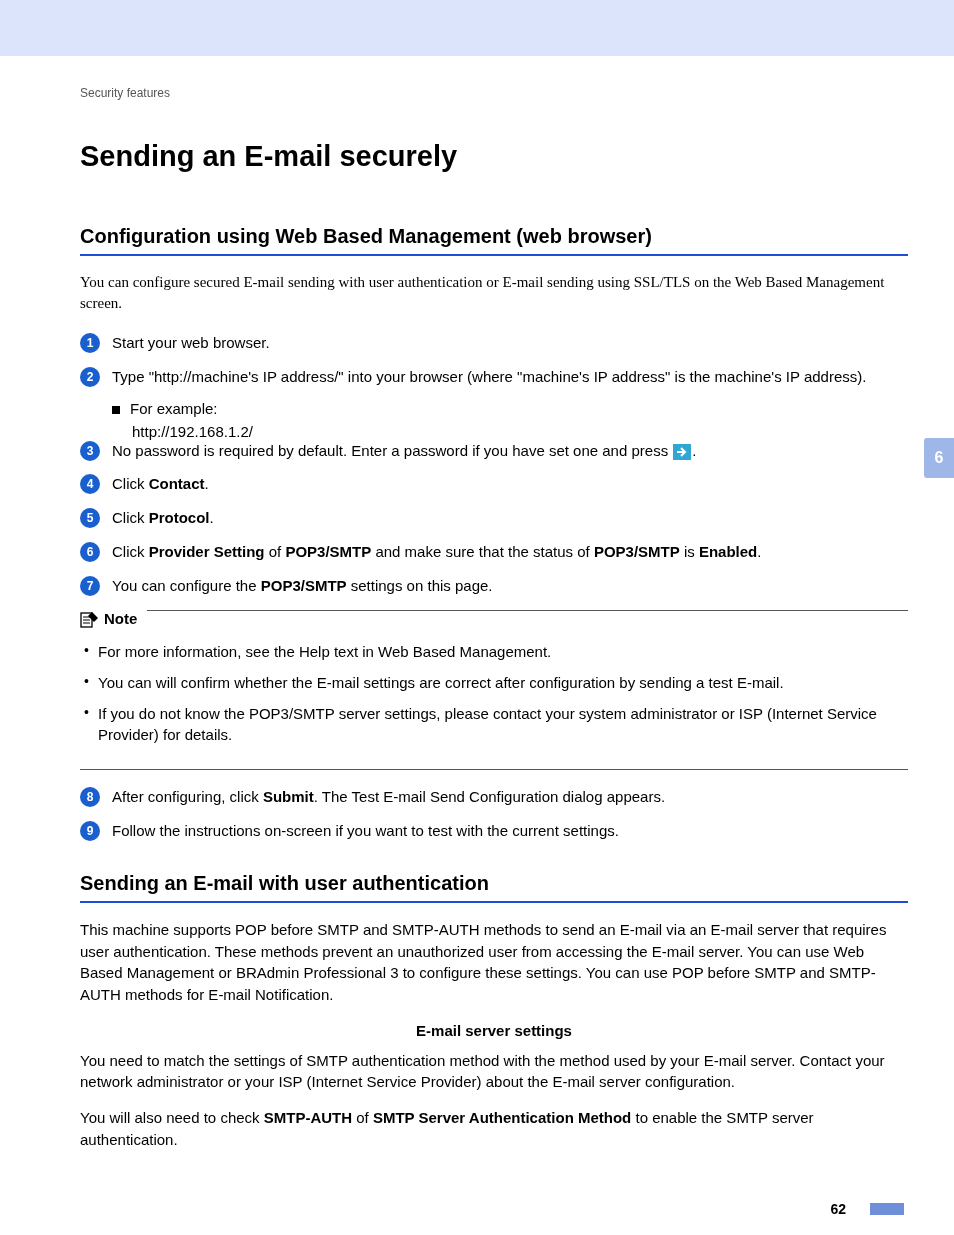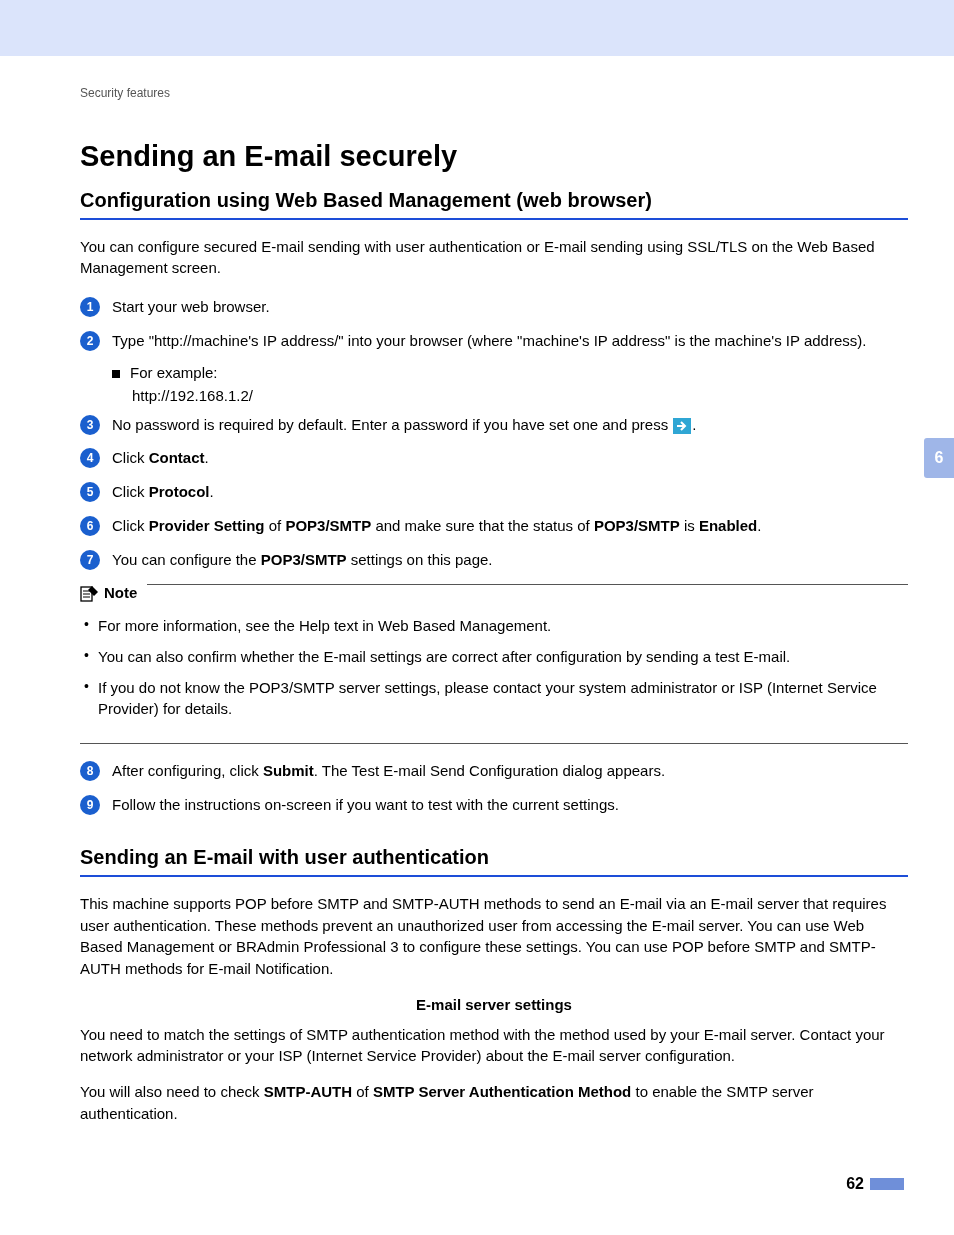"Sending an E-mail securely" h1 { margin-bottom: 16px -> 52px }
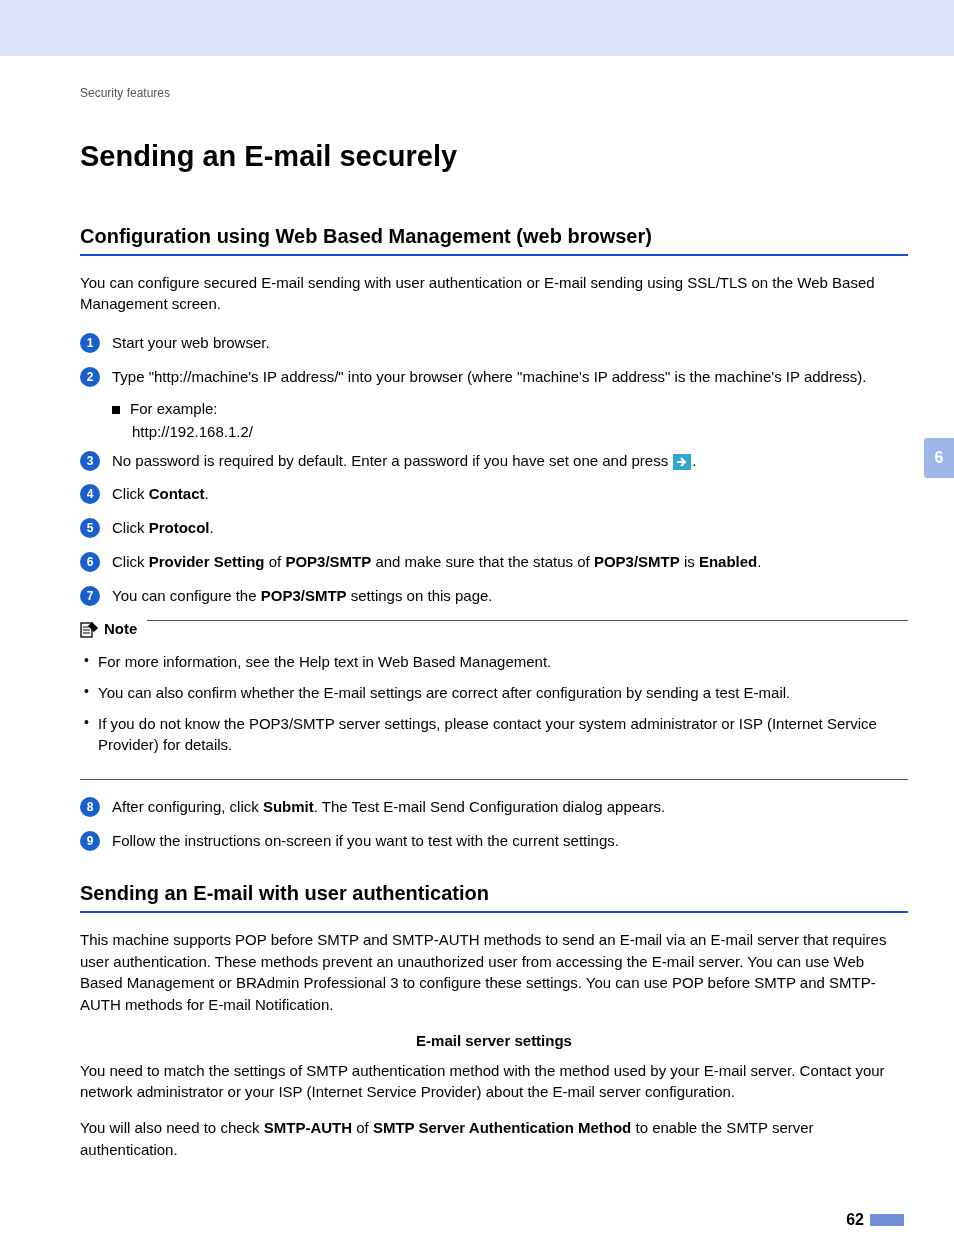"You can configure secured E-mail" .intro { font-family: none -> Liberation Serif, serif }
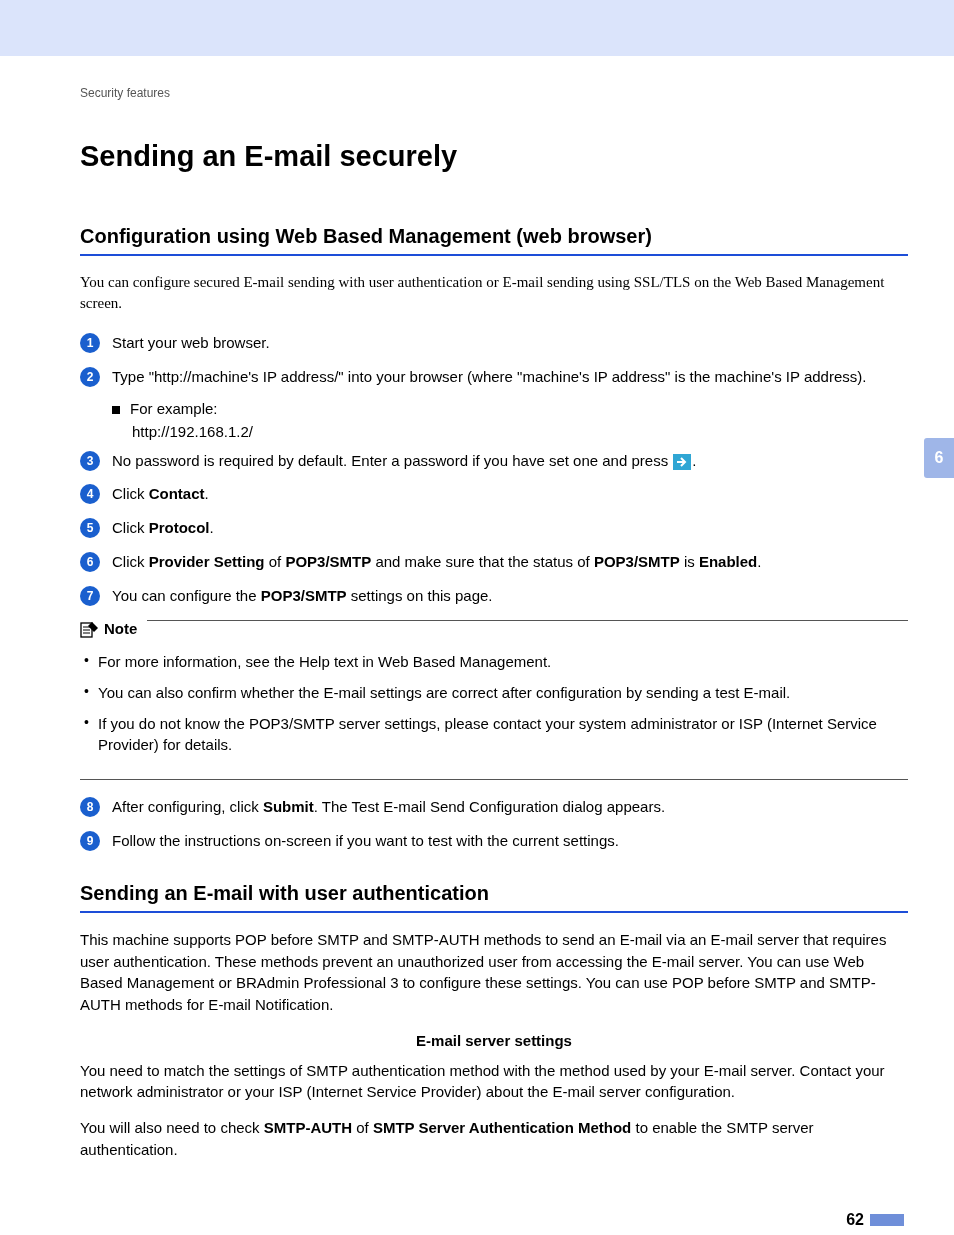"http://192.168.1.2/" .sub-example { margin-bottom: 10px -> 0 }
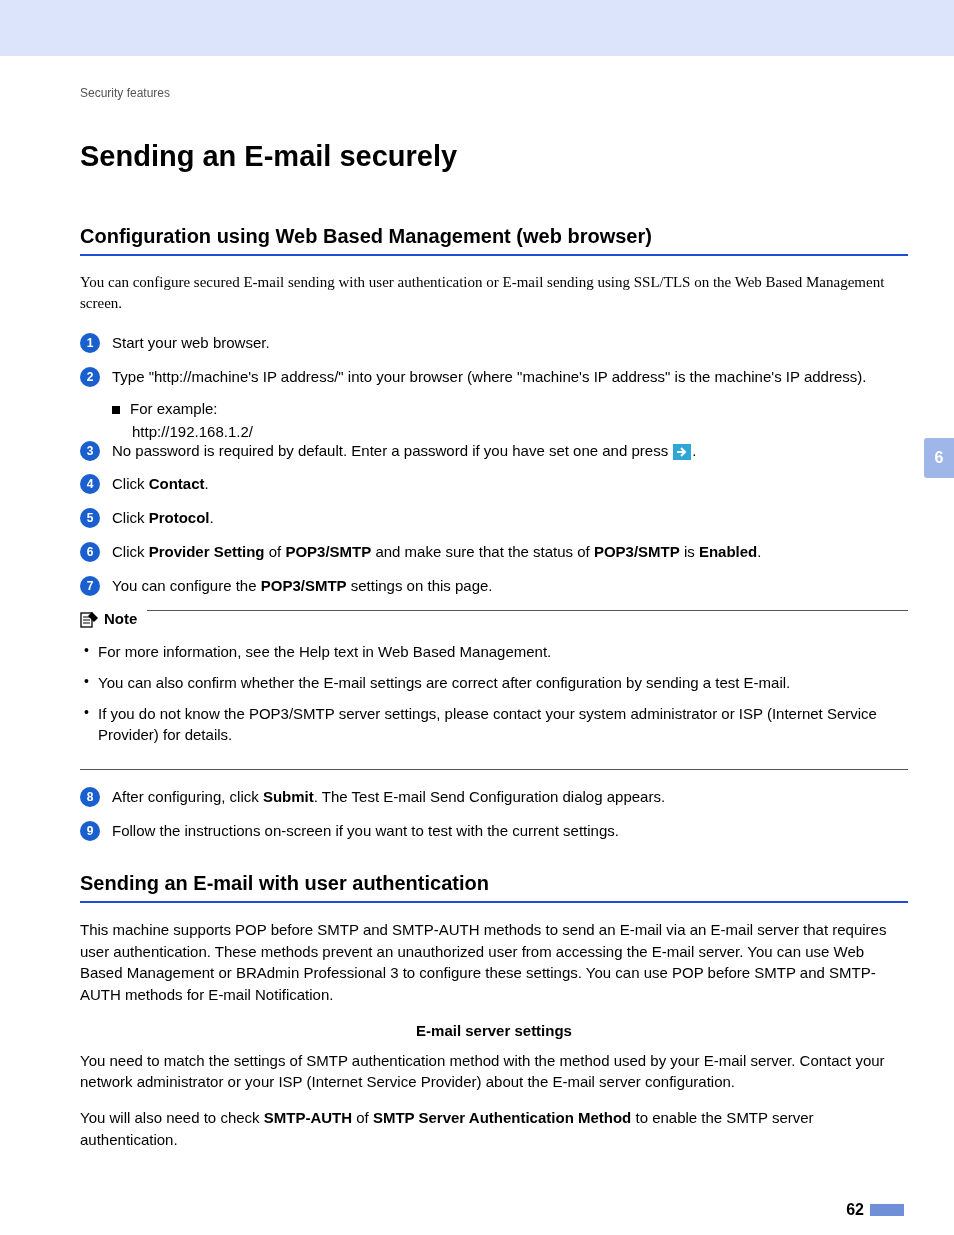"You can also confirm whether" li { text: also -> will }
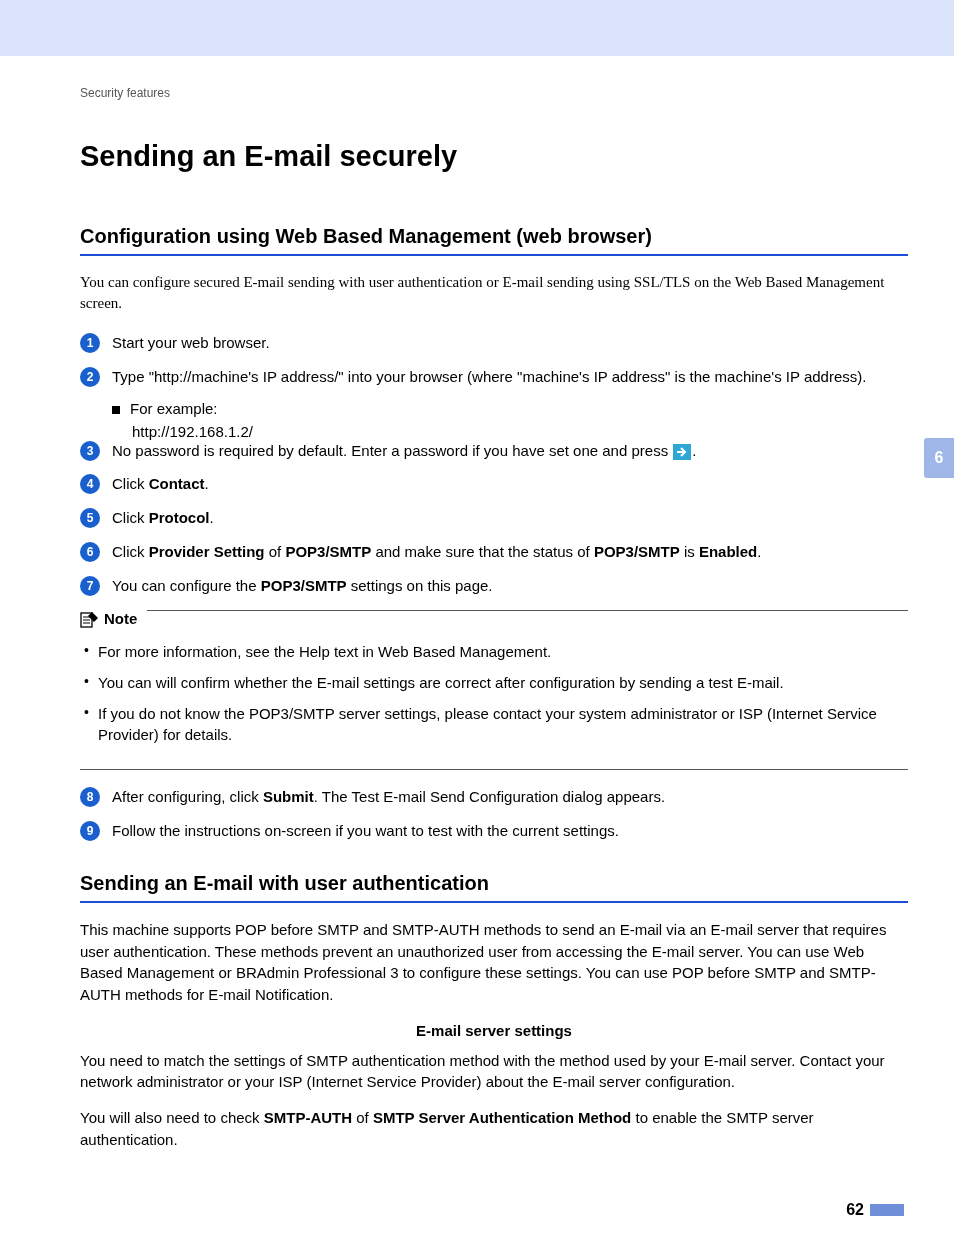"62" .footer .pg { font-size: 16px -> 14px; margin-right: 6px -> 24px }
